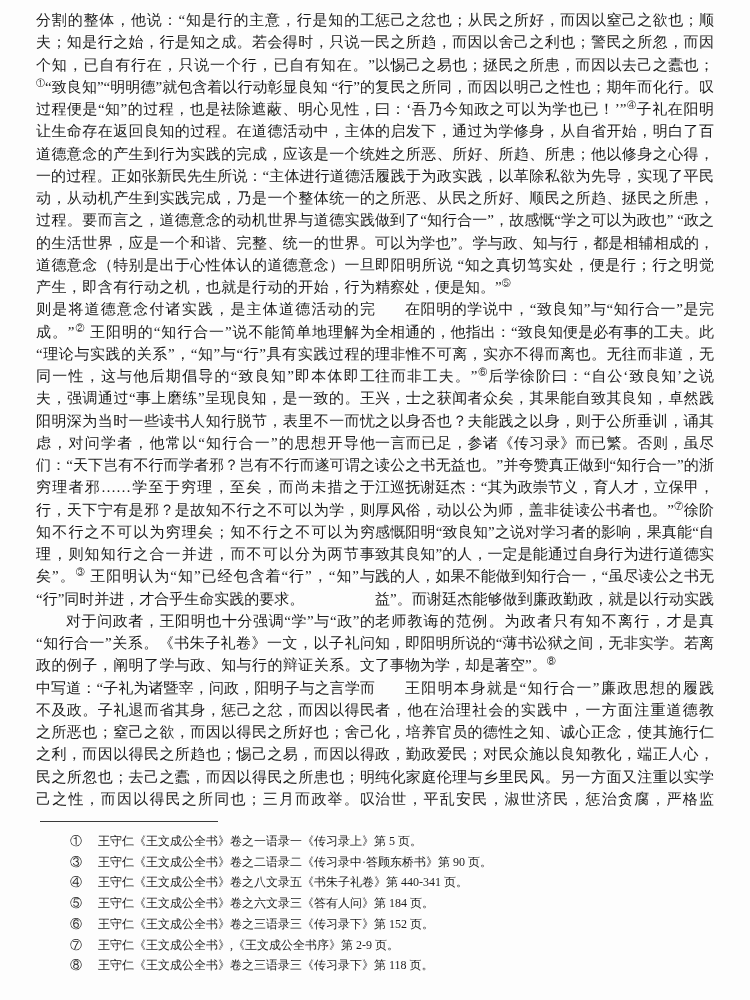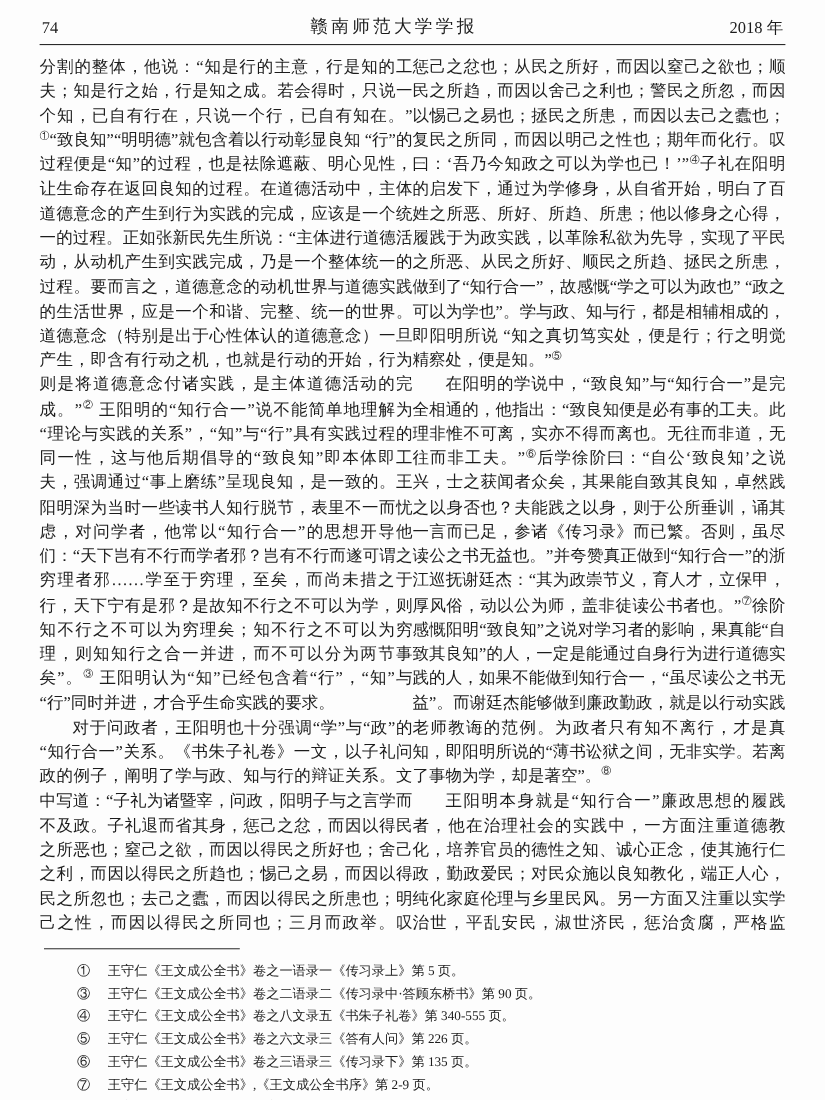"74" div.header { html: <div> <span>74</span> <span>赣南师范大学学报</span> <span>2018 年</span> </div> -> none }
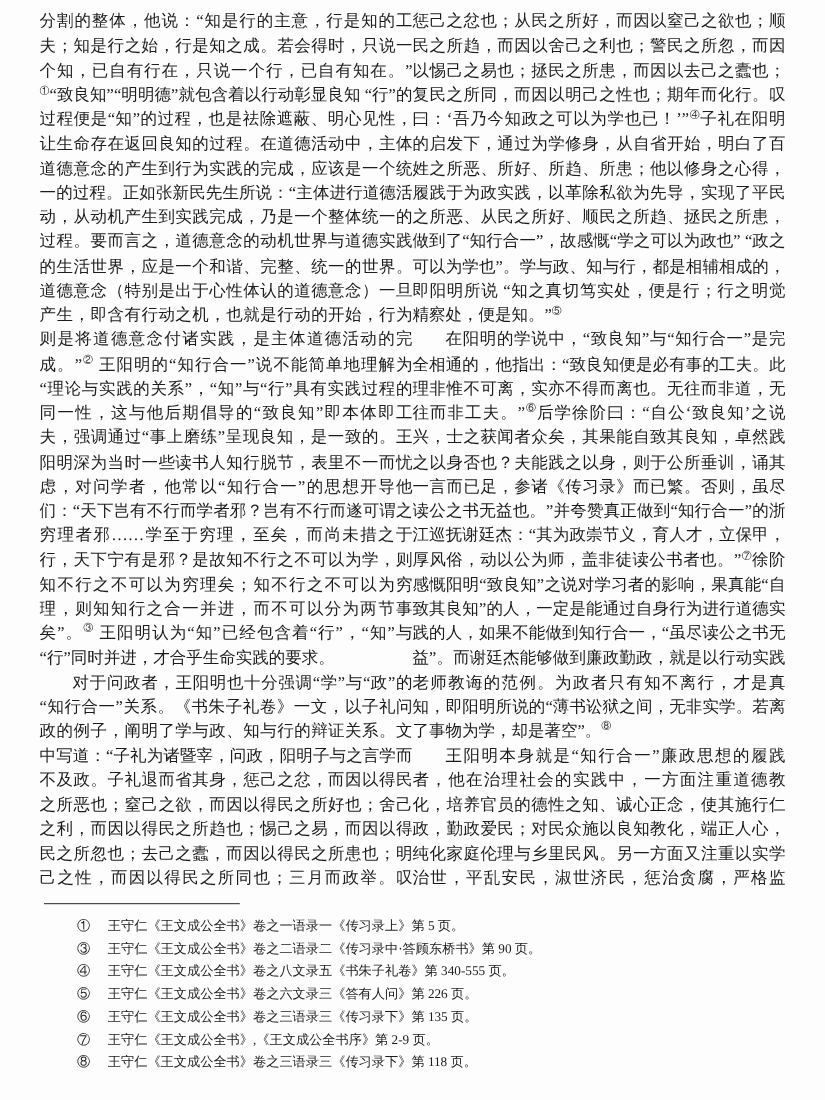"王守仁《王文成公全书》卷之八文录五《书朱子礼卷》第 340-555 页。" span.fn-text { text: 340-555 -> 440-341 }
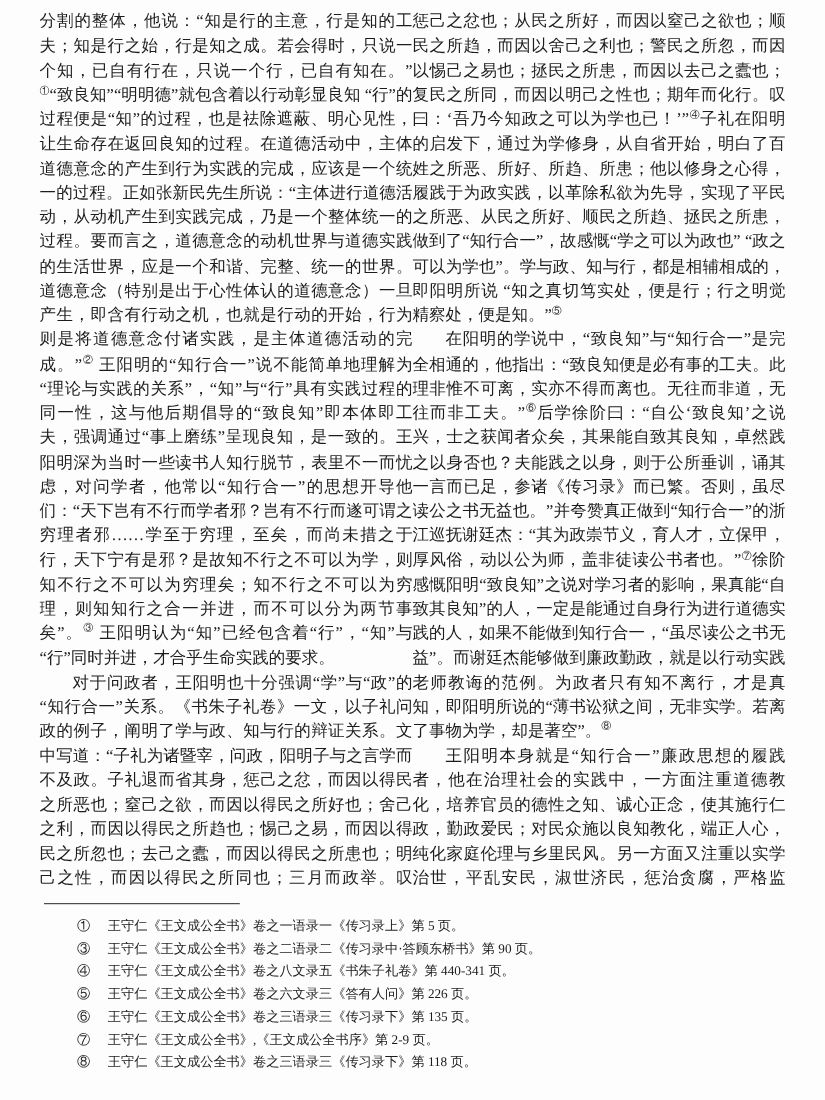"王守仁《王文成公全书》卷之六文录三《答有人问》第 226 页。" span.fn-text { text: 226 -> 184 }
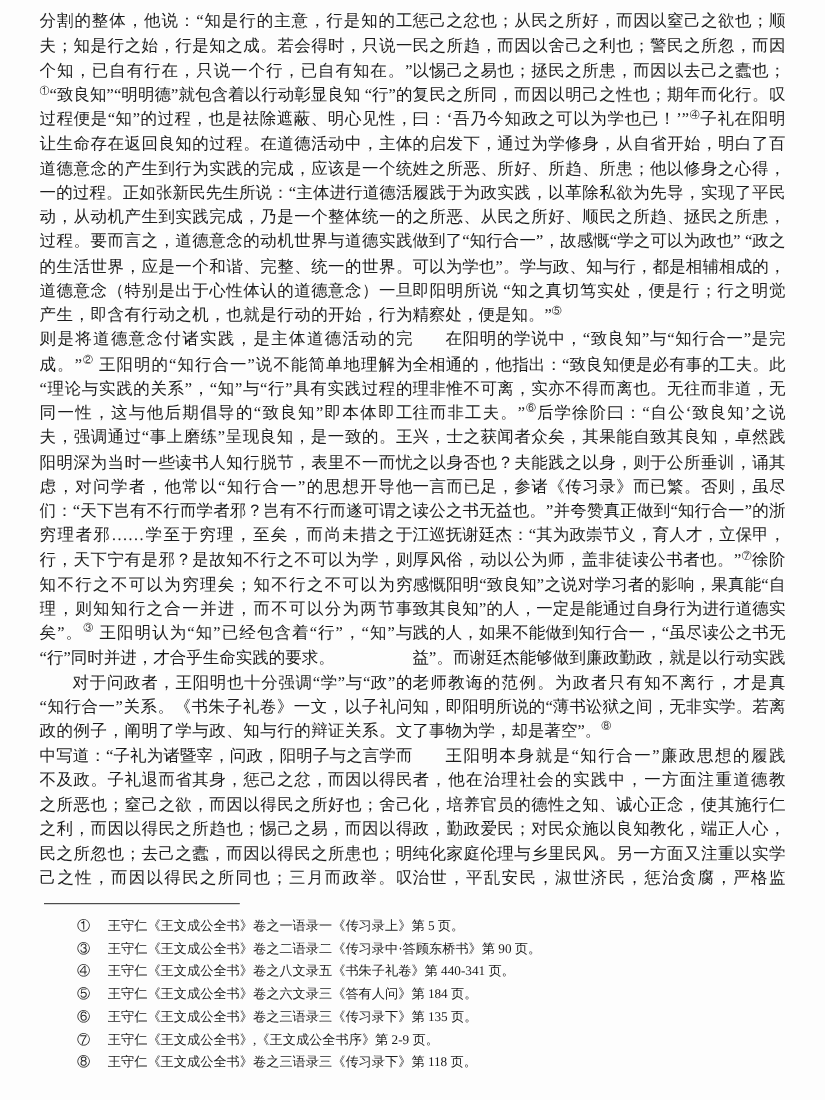"王守仁《王文成公全书》卷之三语录三《传习录下》第 135 页。" span.fn-text { text: 135 -> 152 }
